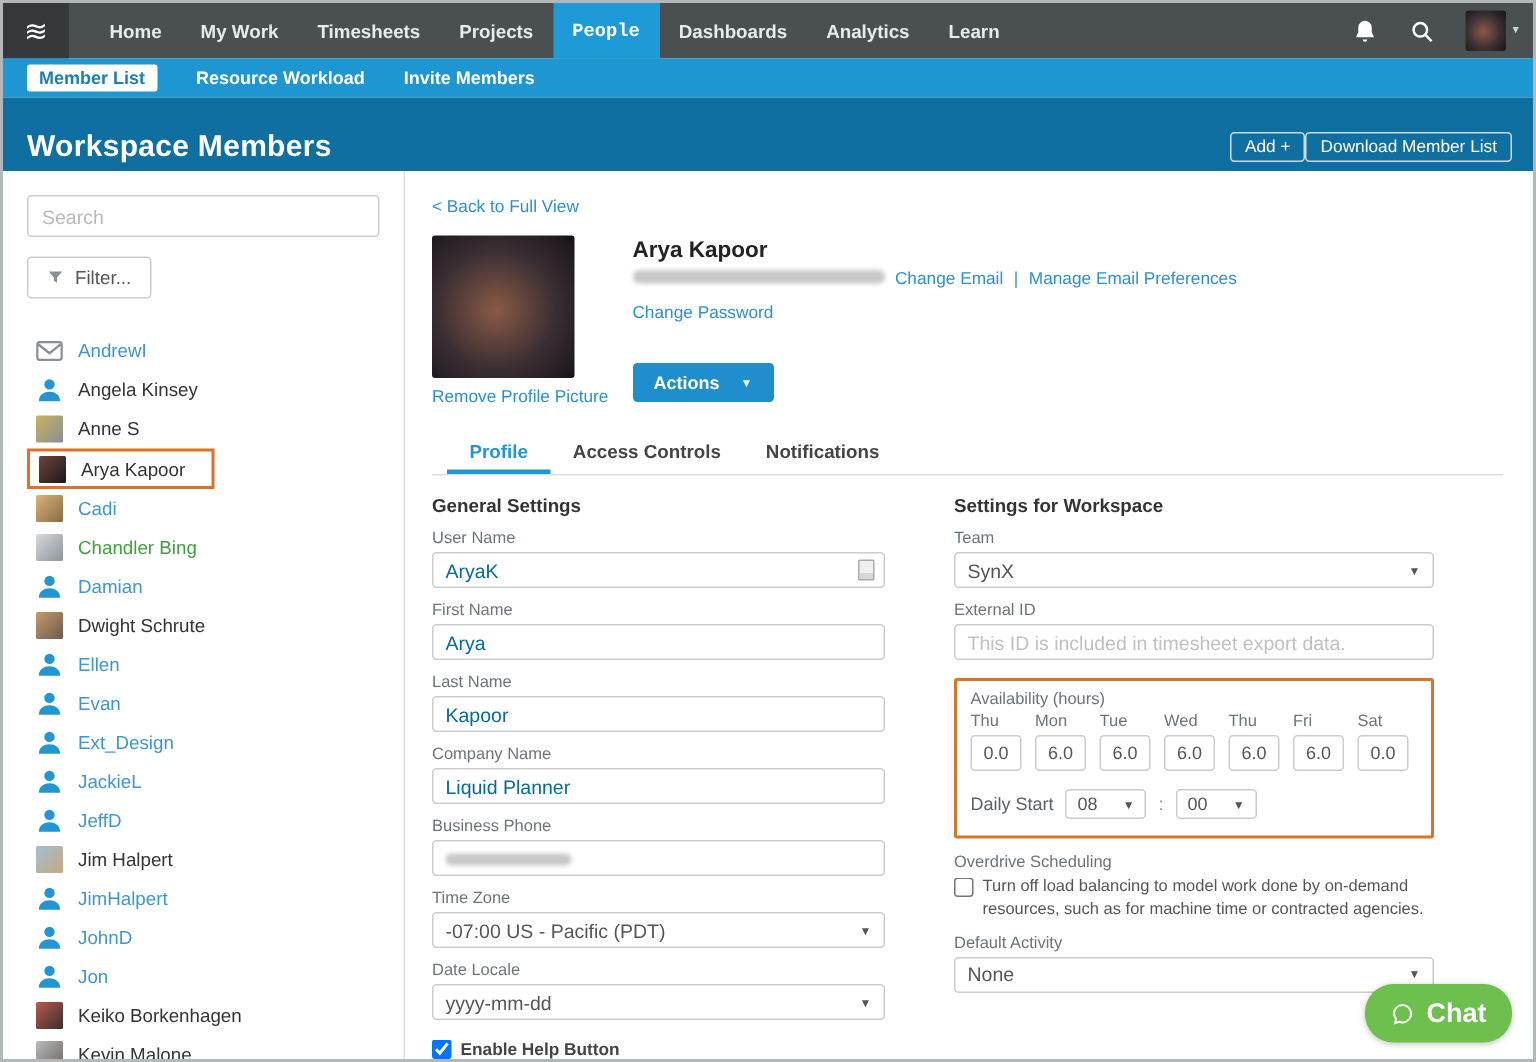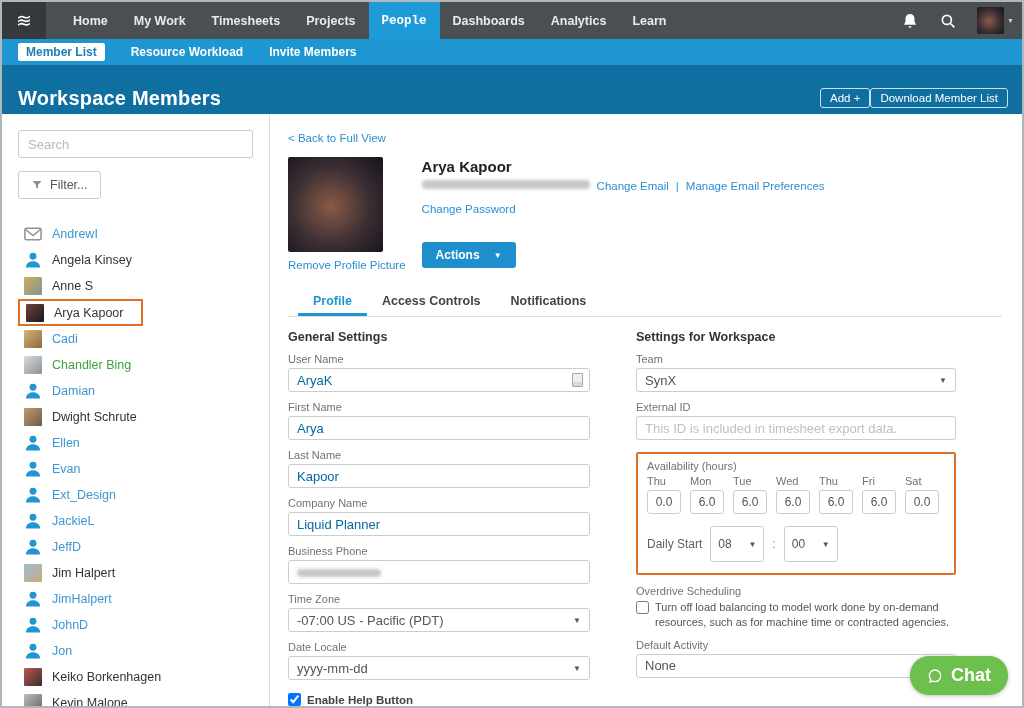"08" .mini-select { height: 36px -> 20px }
